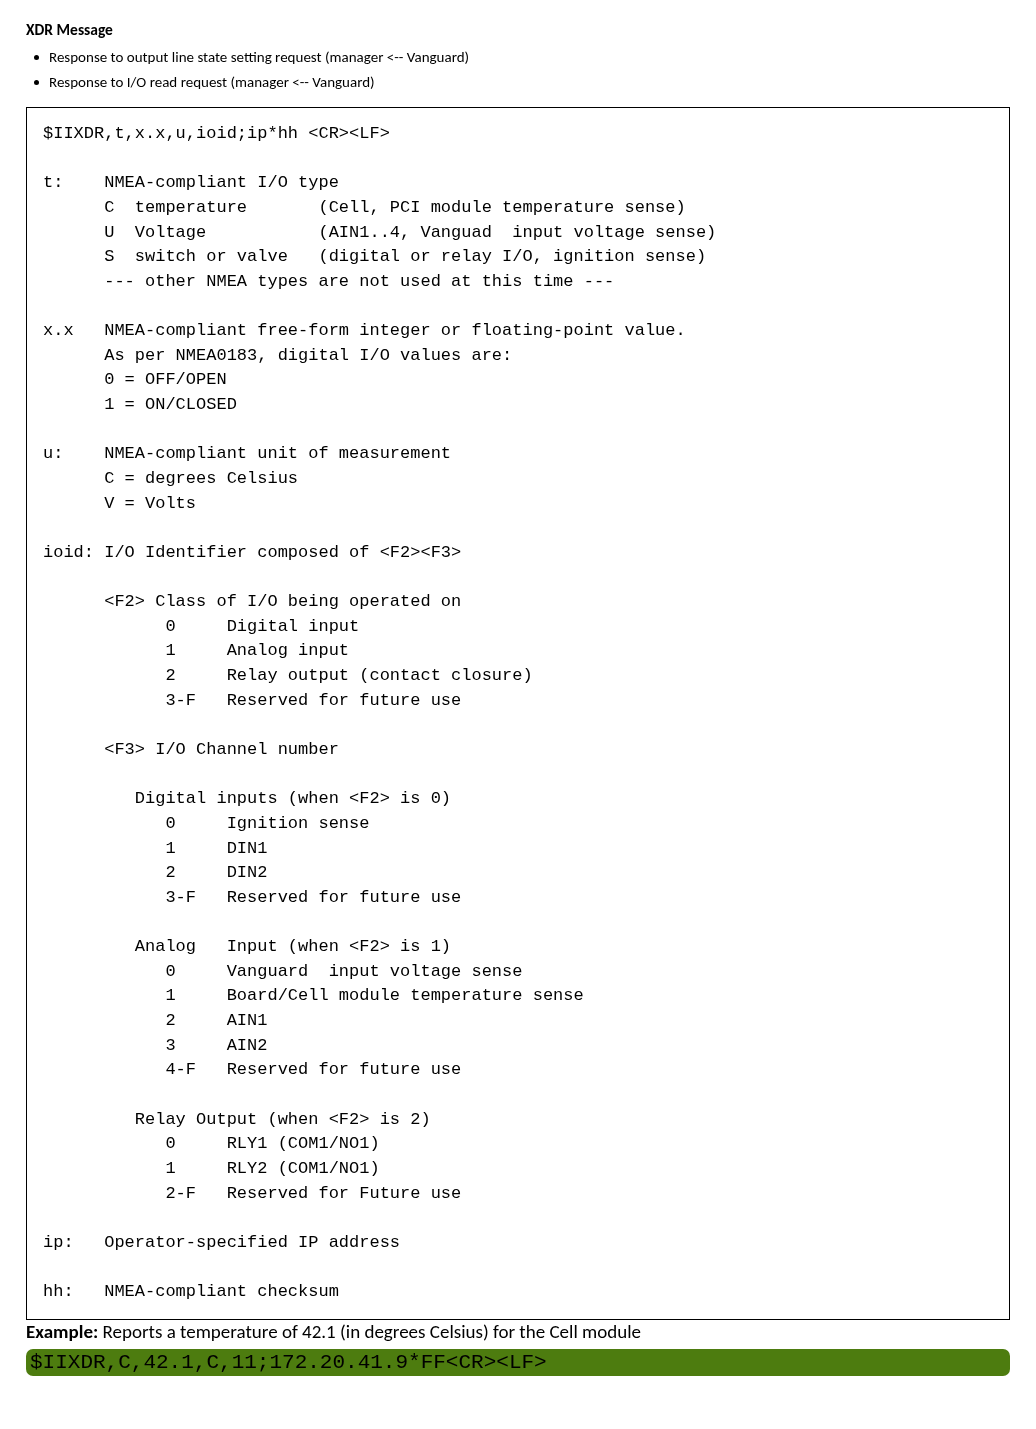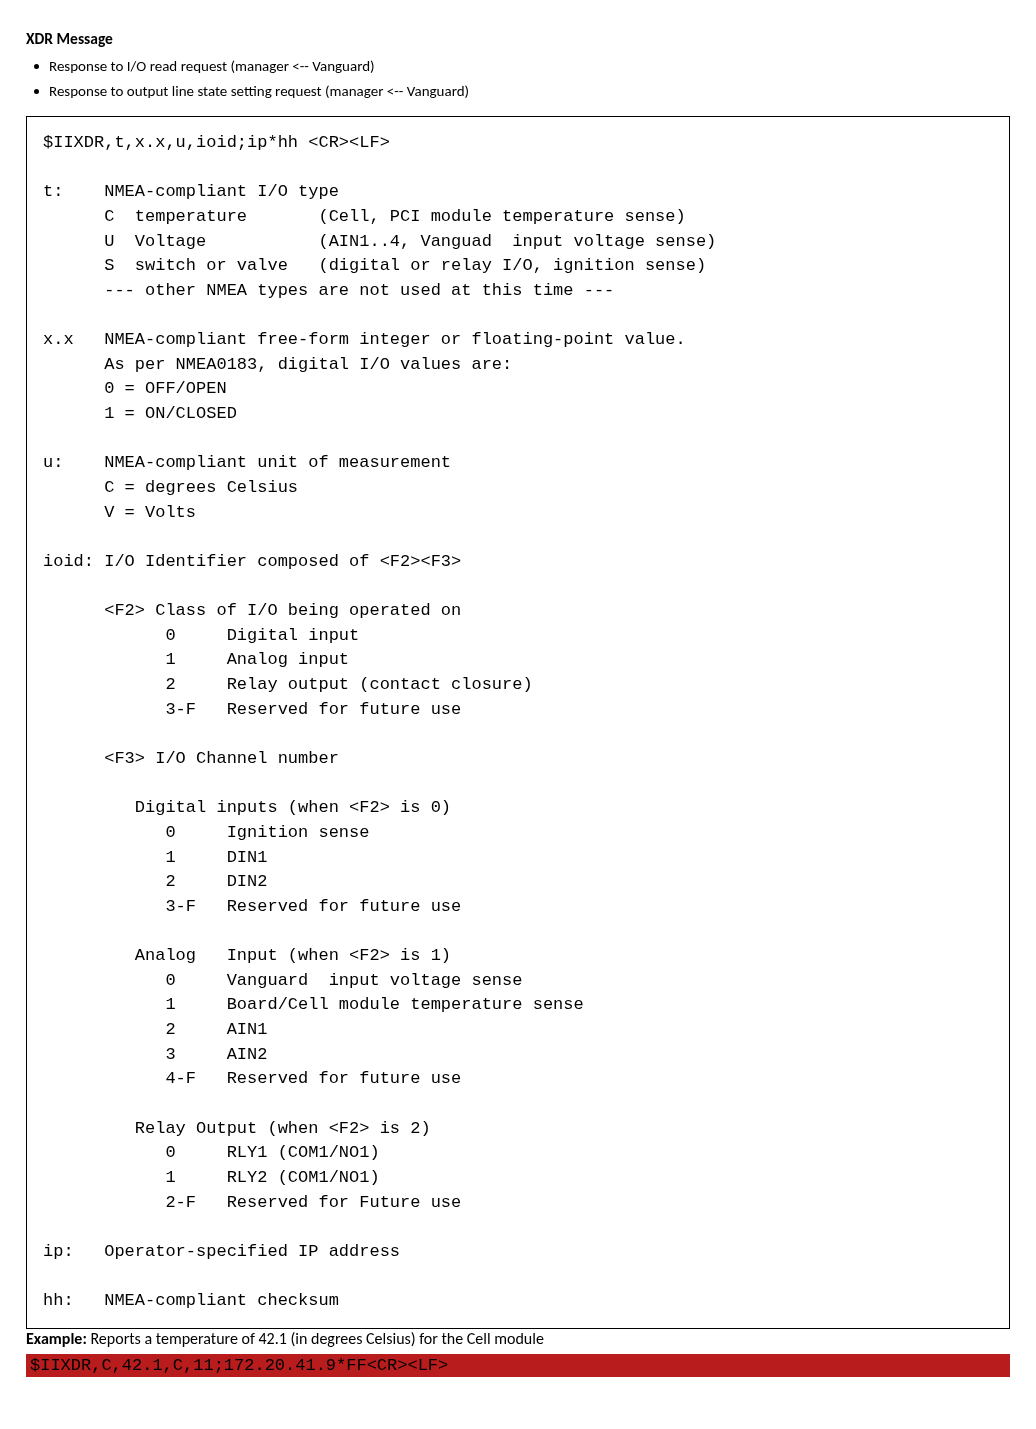"XDR Message" .section-title { margin-top: 9px -> none }
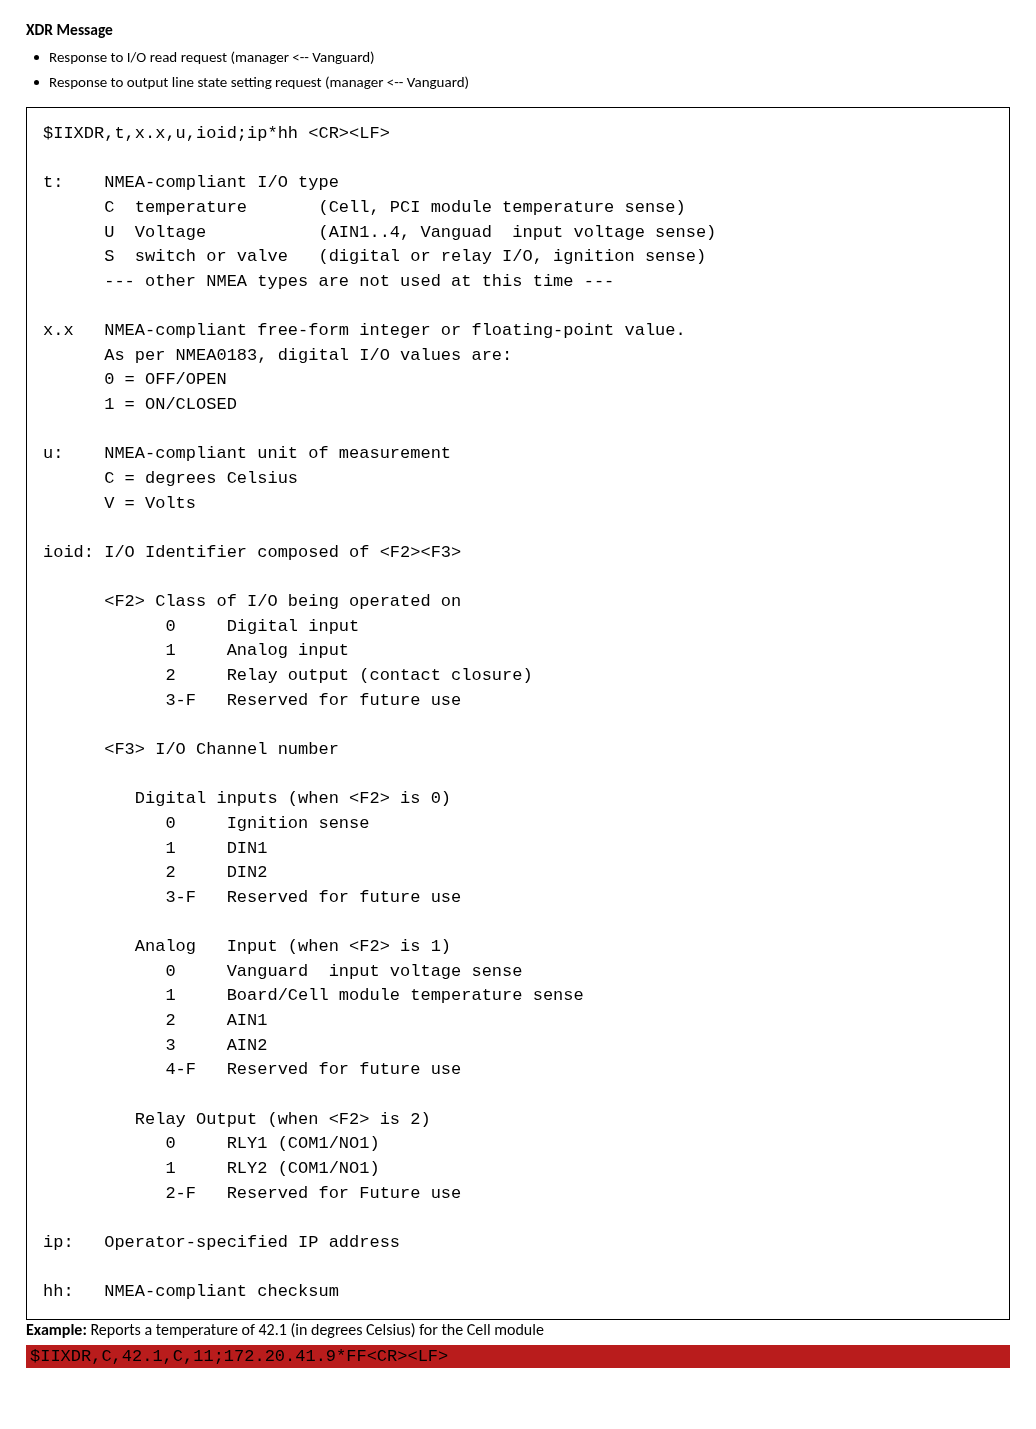"Response to I/O read request" div.bullet-row { order: before "Response to output line state" -> after "Response to output line state" }
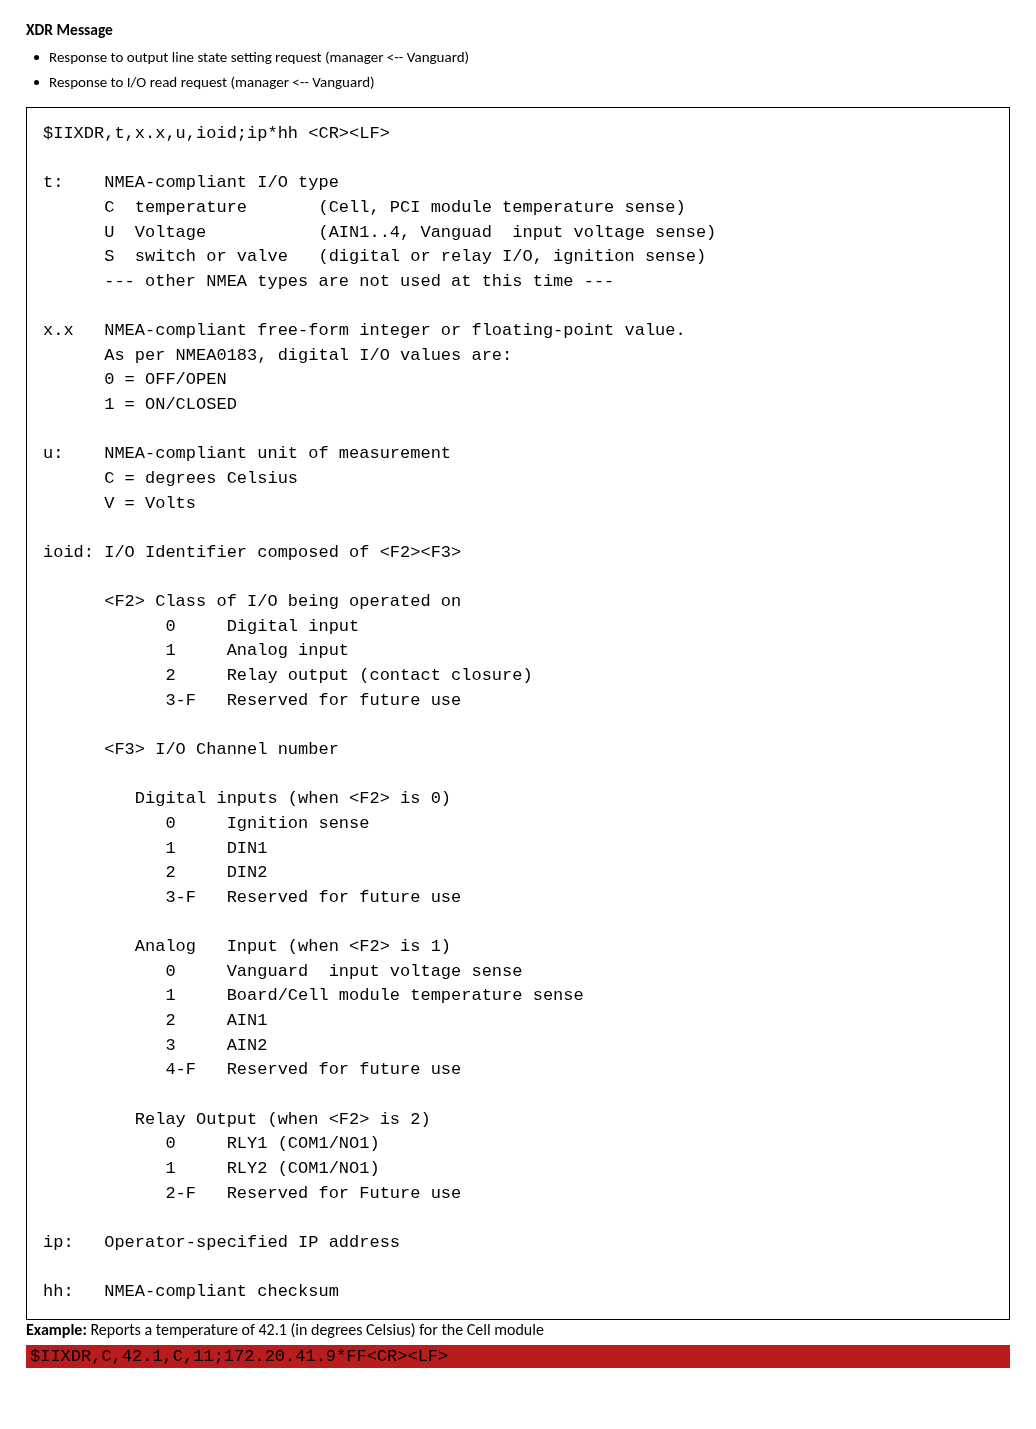"Example: Reports a temperature of" .example-line { font-size: 16px -> 19px }
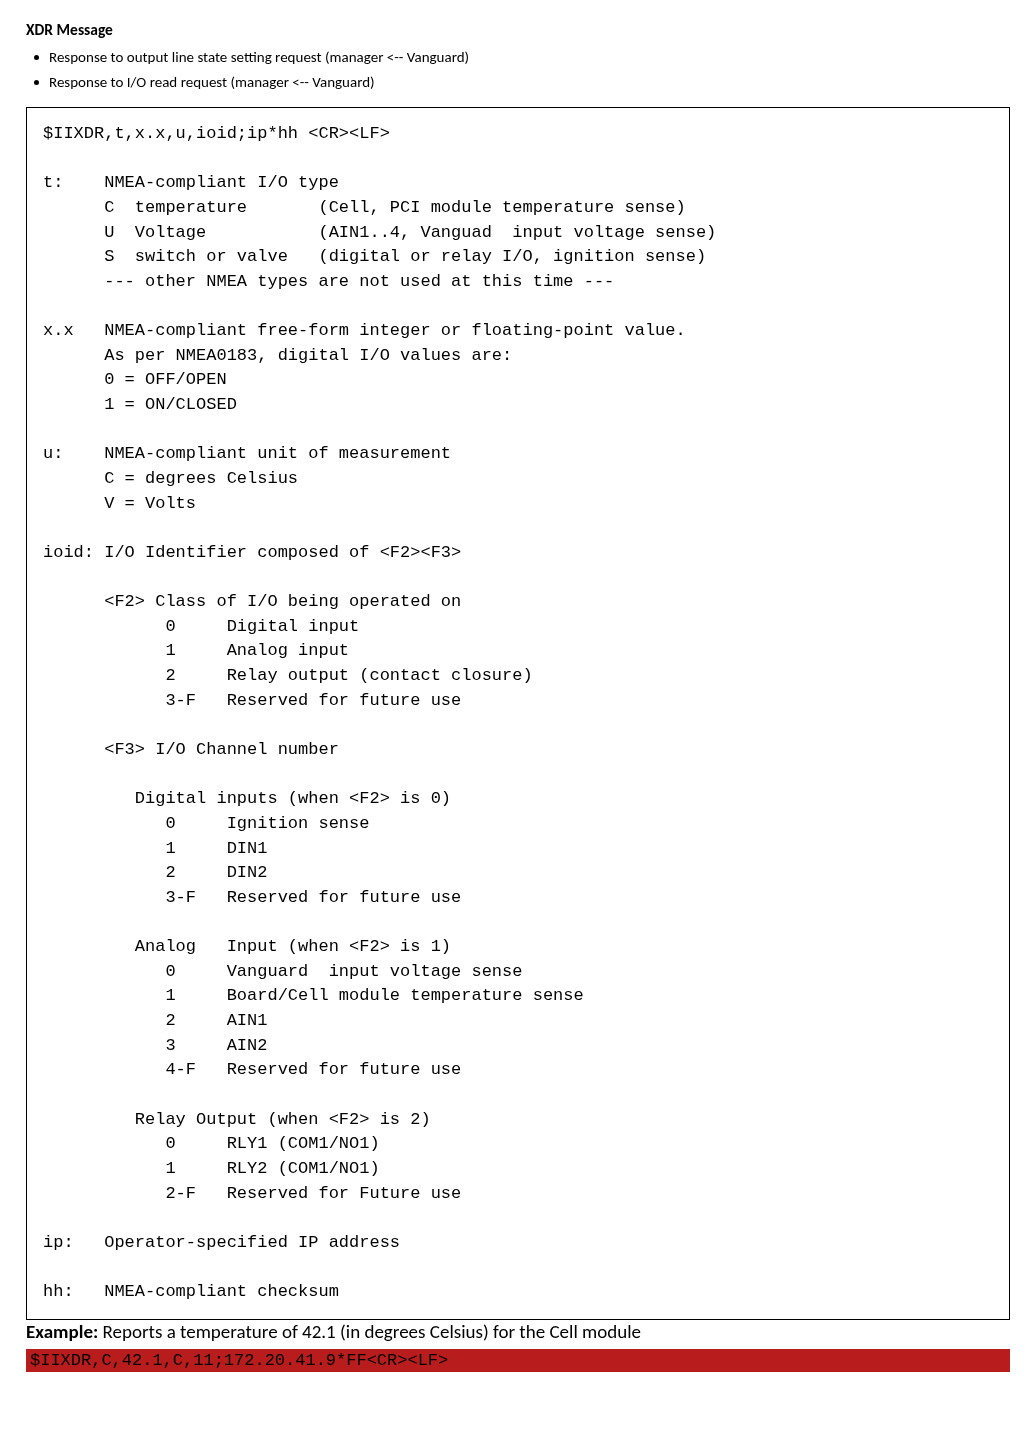"$IIXDR,C,42.1,C,11;172.20.41.9*FF<CR><LF" .example-code { background: #b91c1c -> #4d7c0f; border-radius: none -> 7px; font-size: 17px -> 21px }
